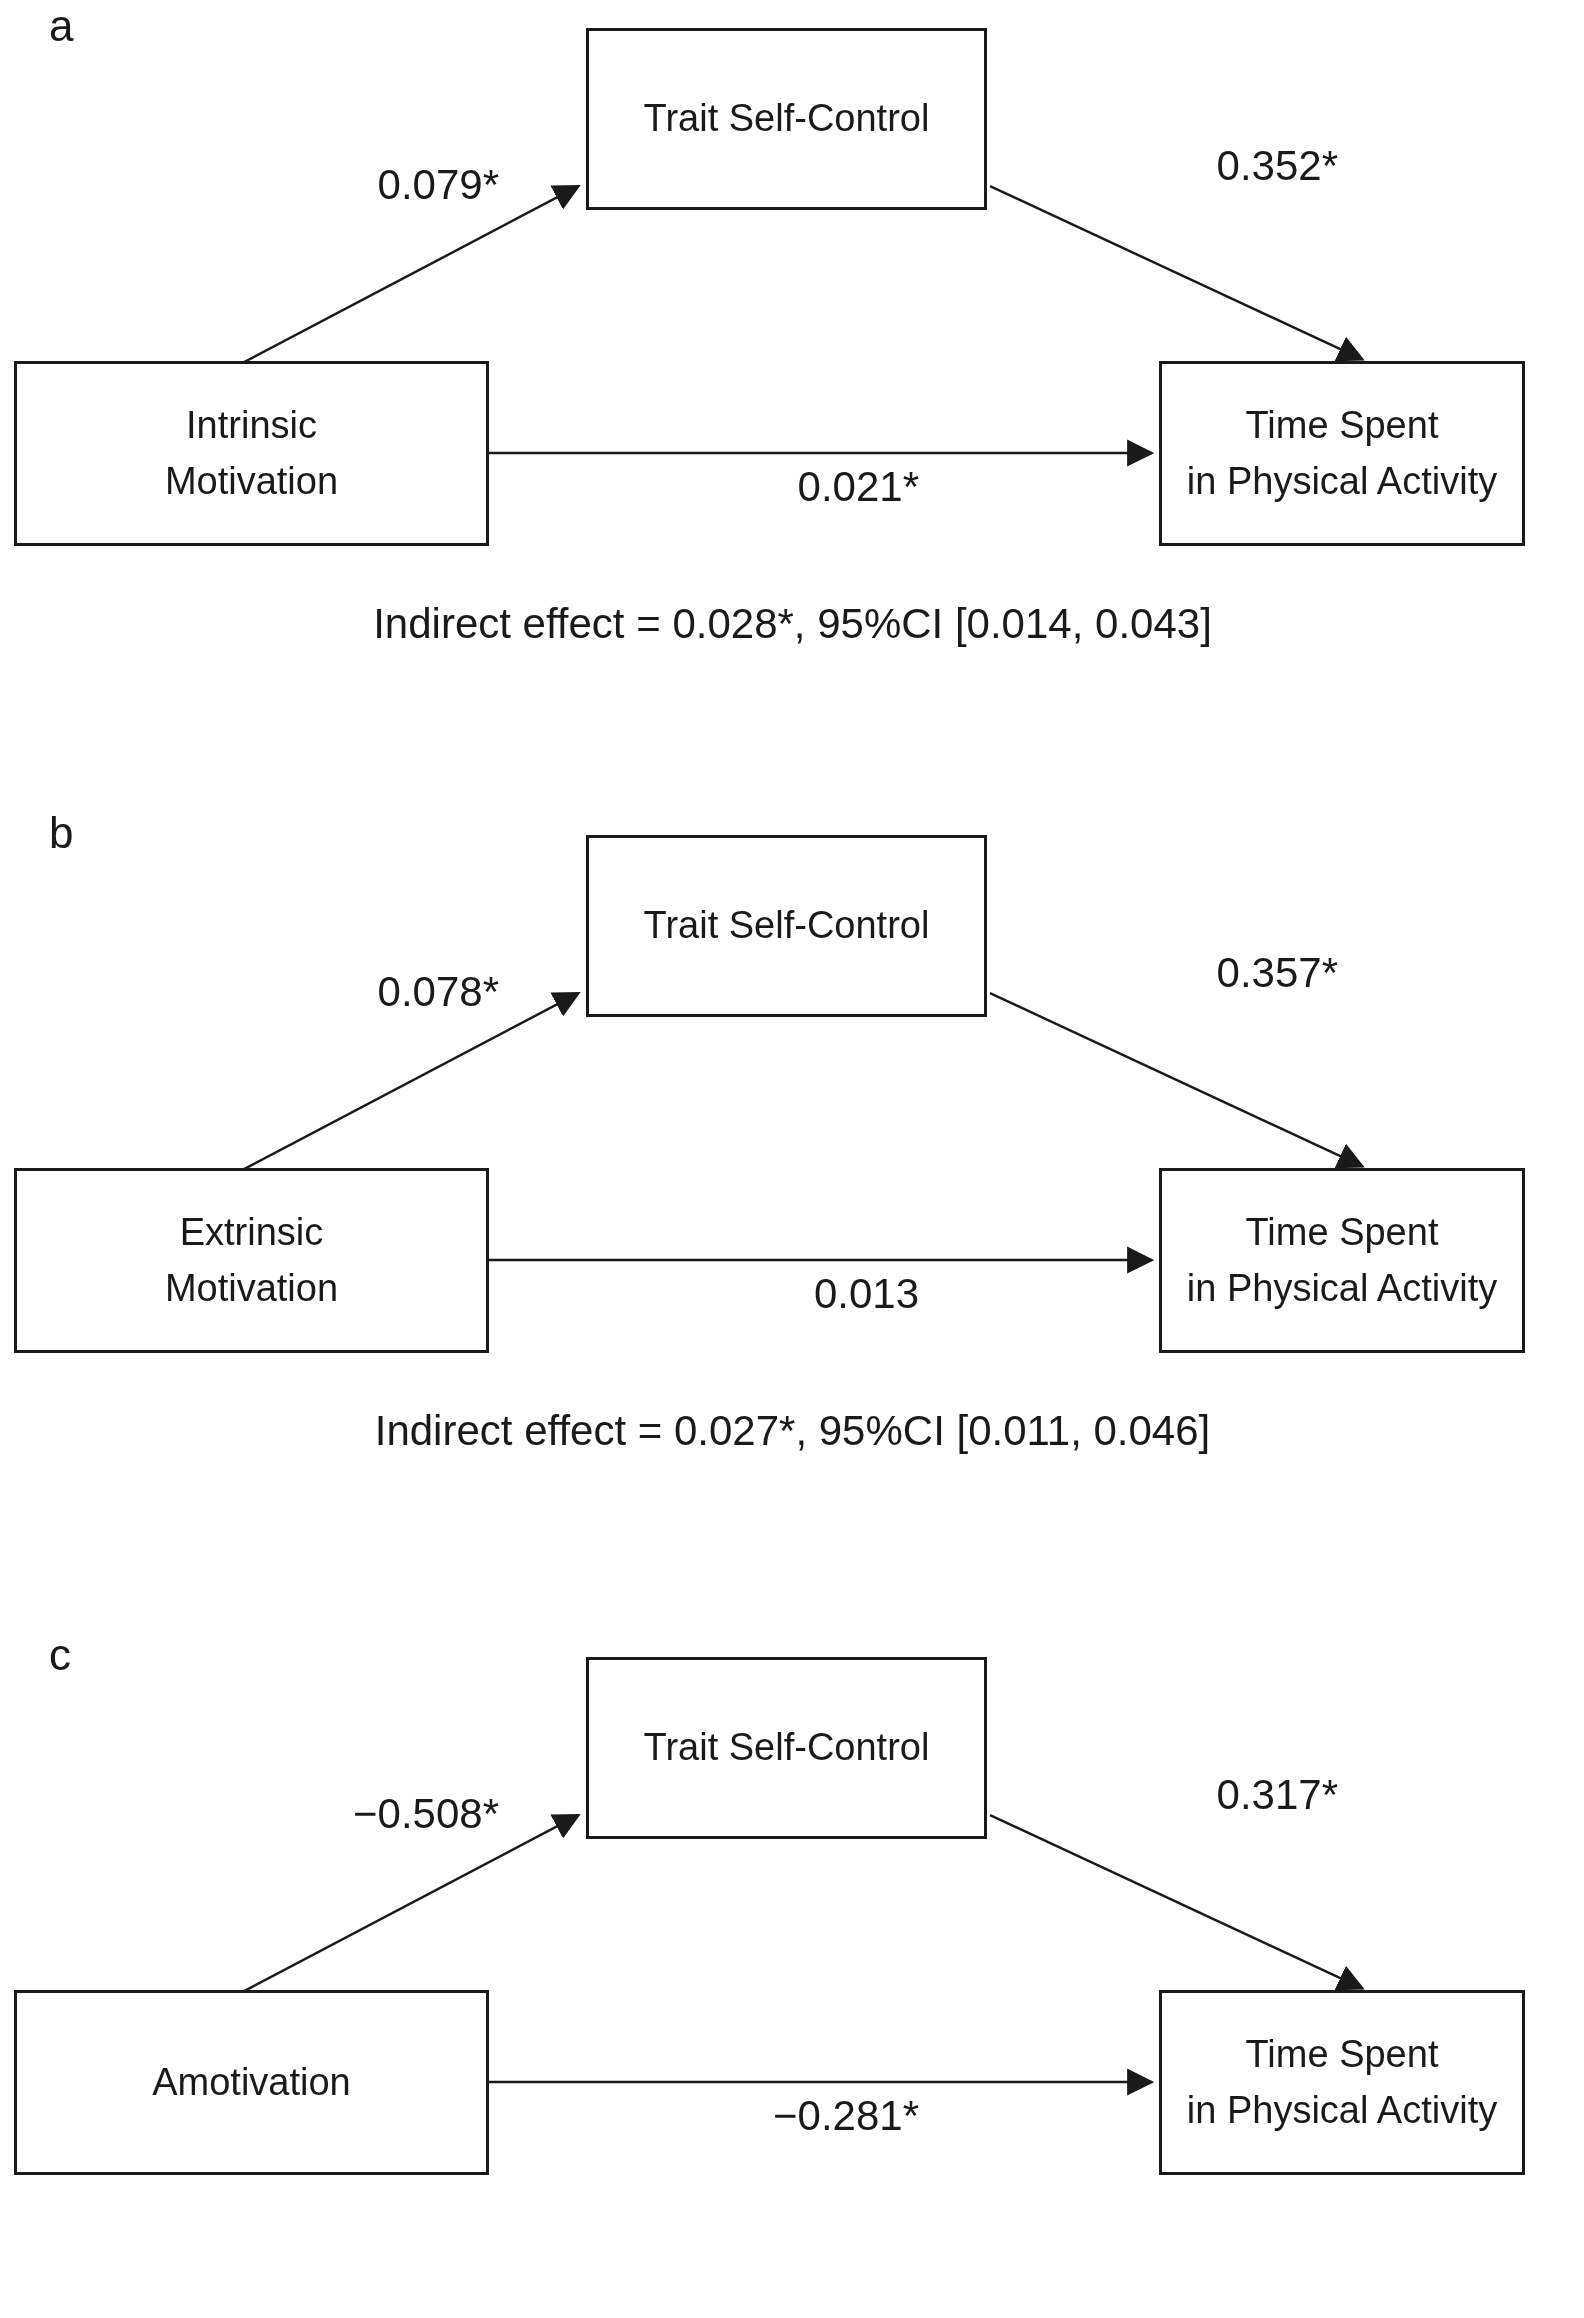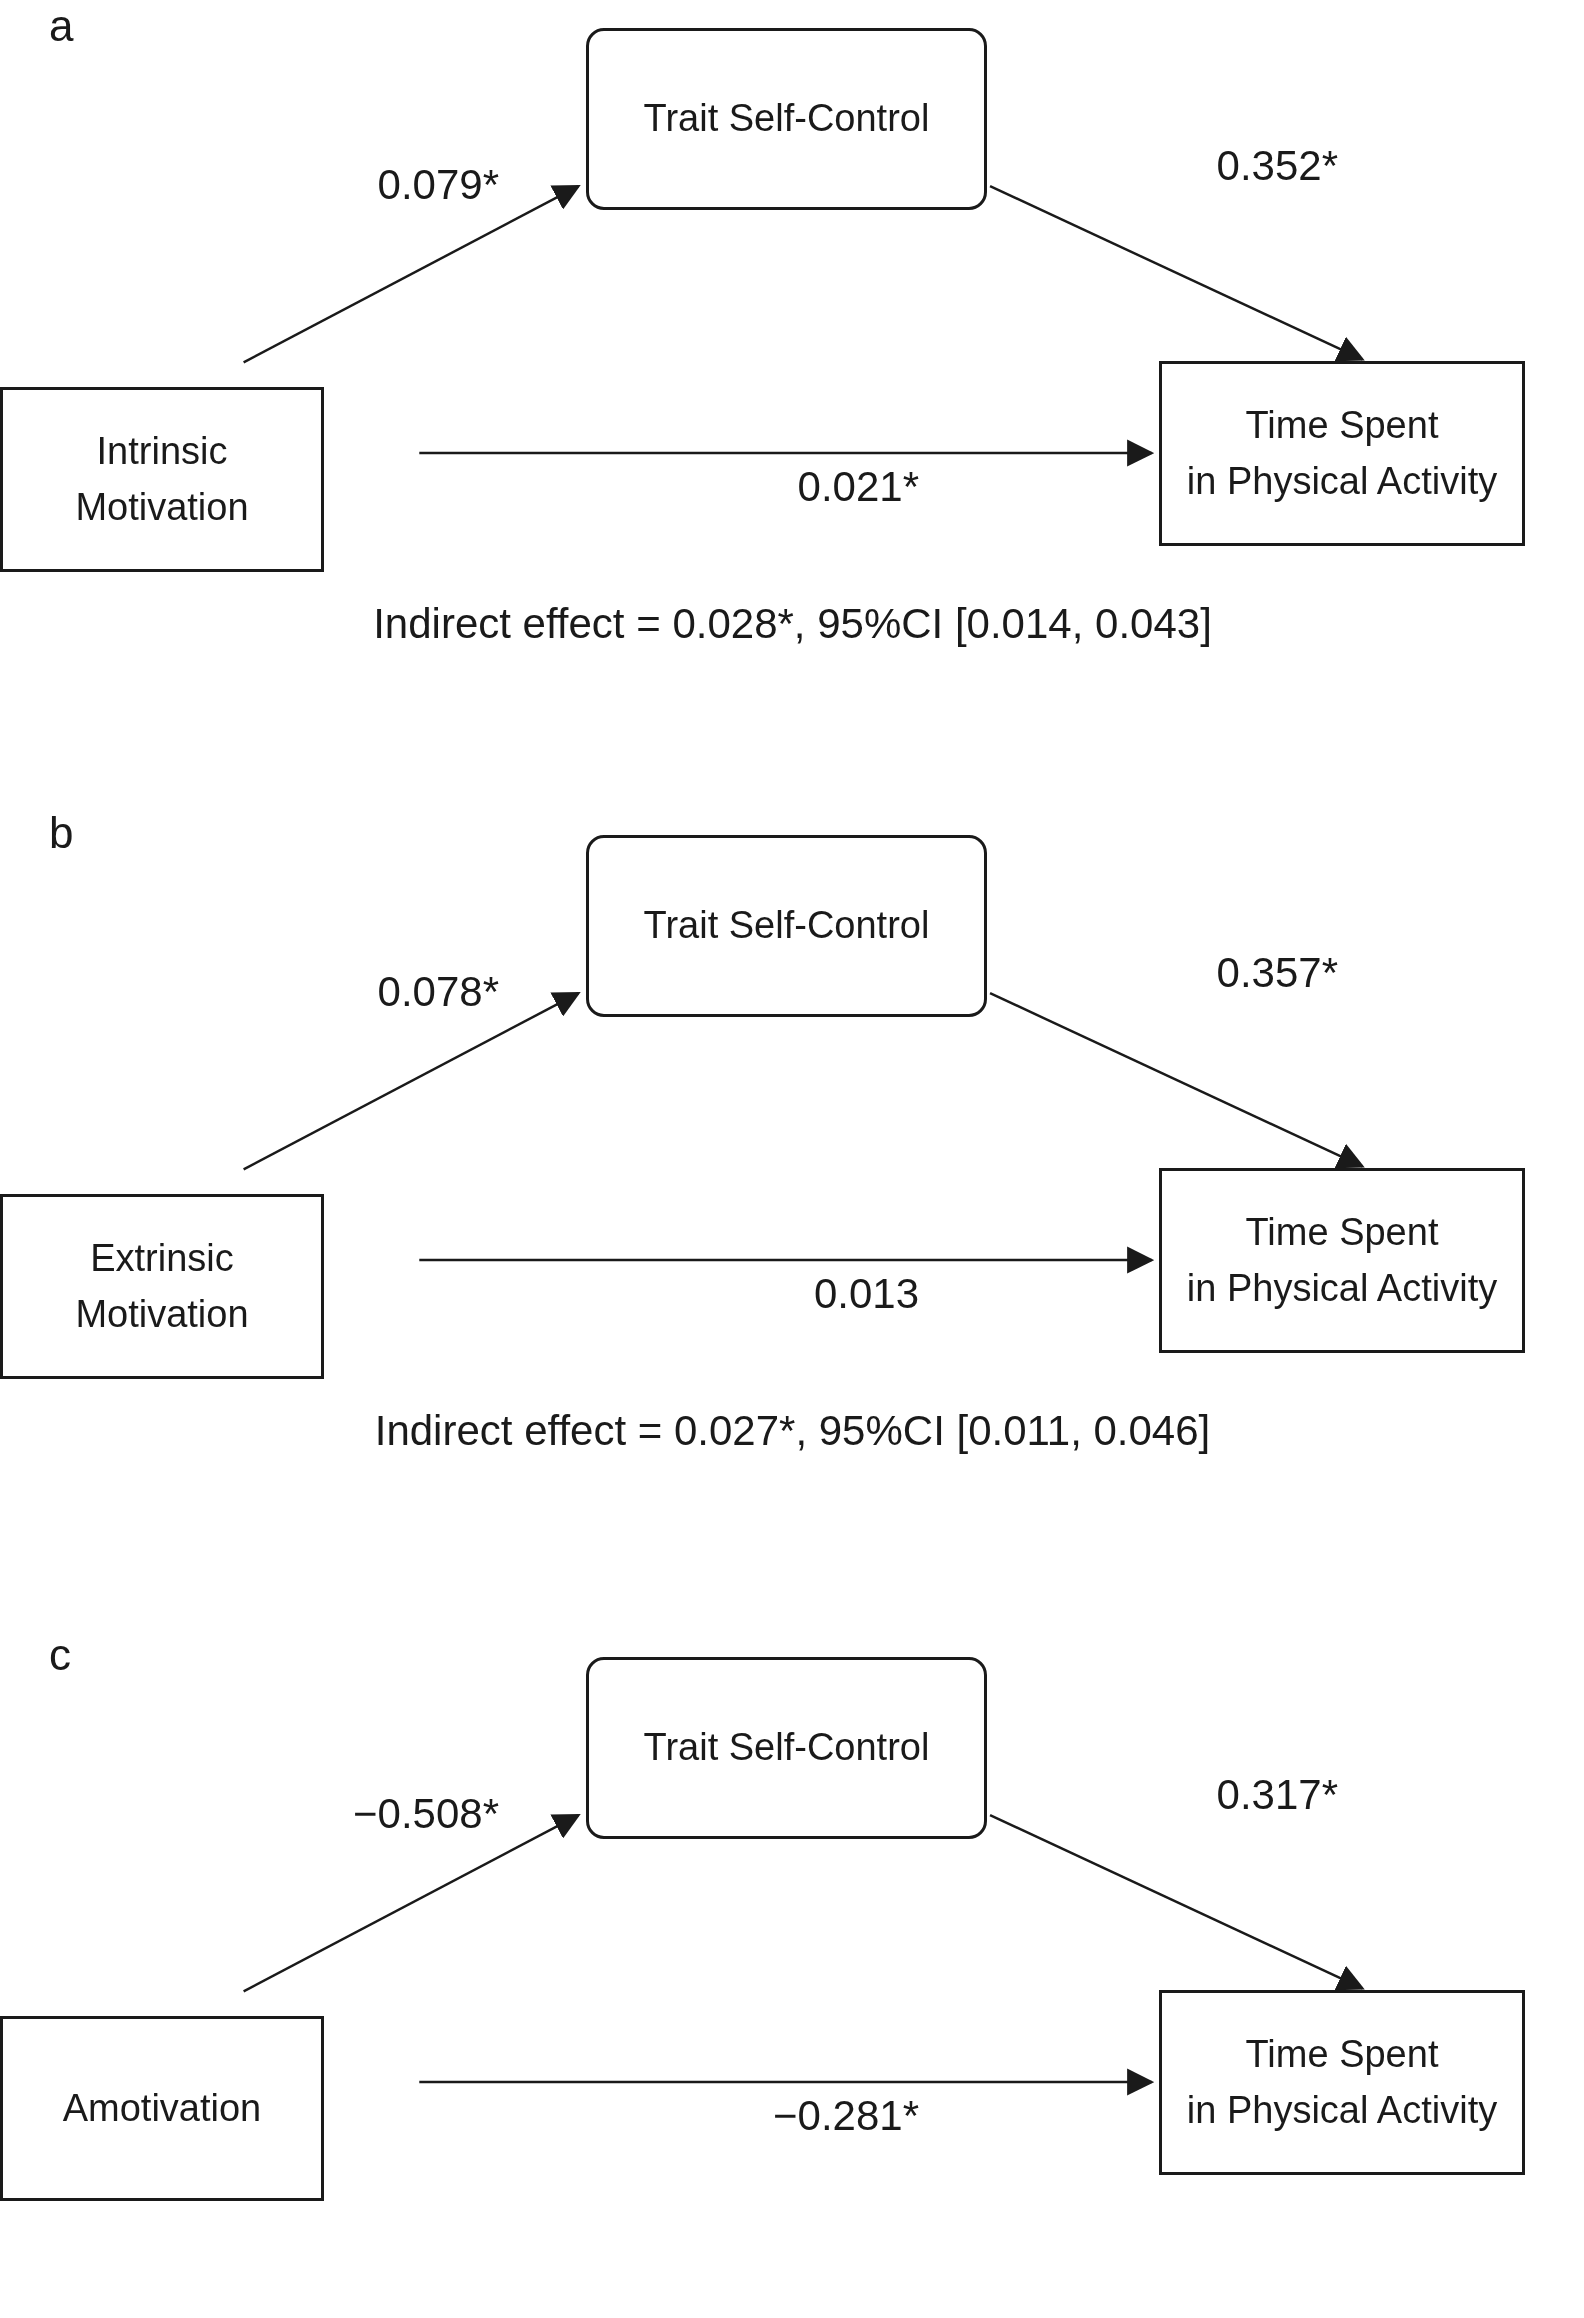"Trait Self-Control" .mediator-box { border-radius: 18px -> none }
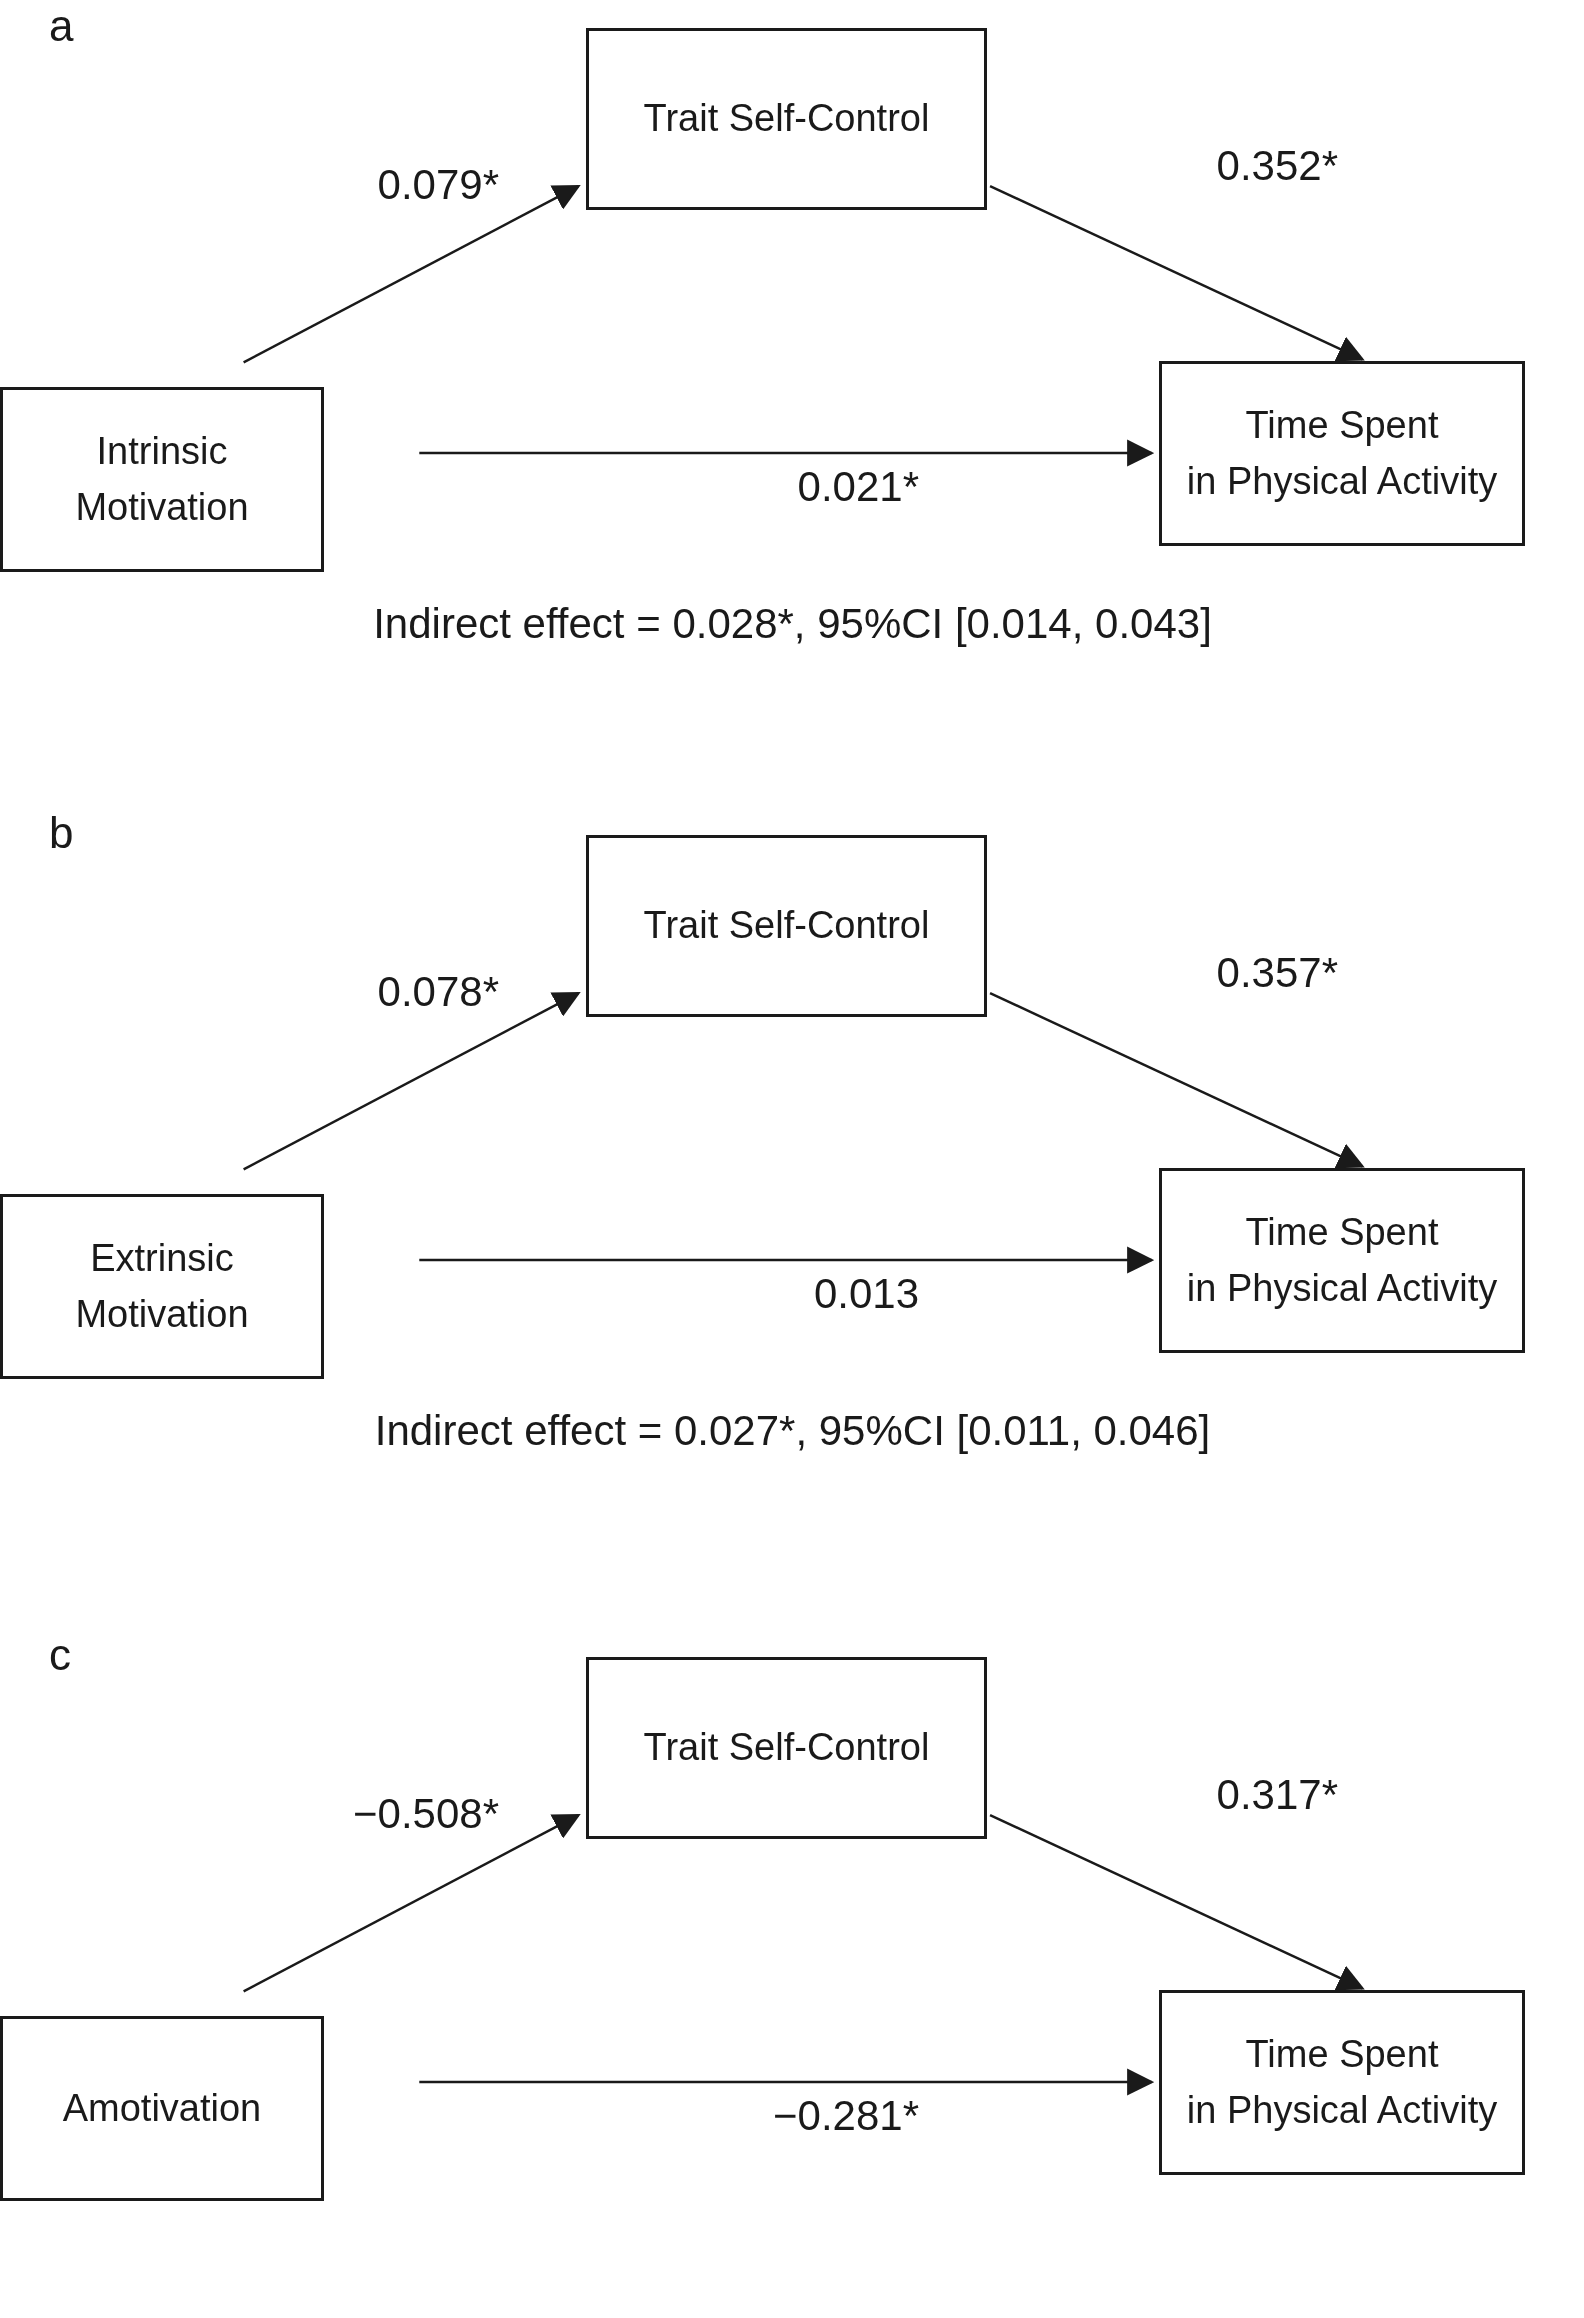"Intrinsic" .predictor-box { left: 0 -> 14px; margin-top: 26px -> none; width: 324px -> 475px }
